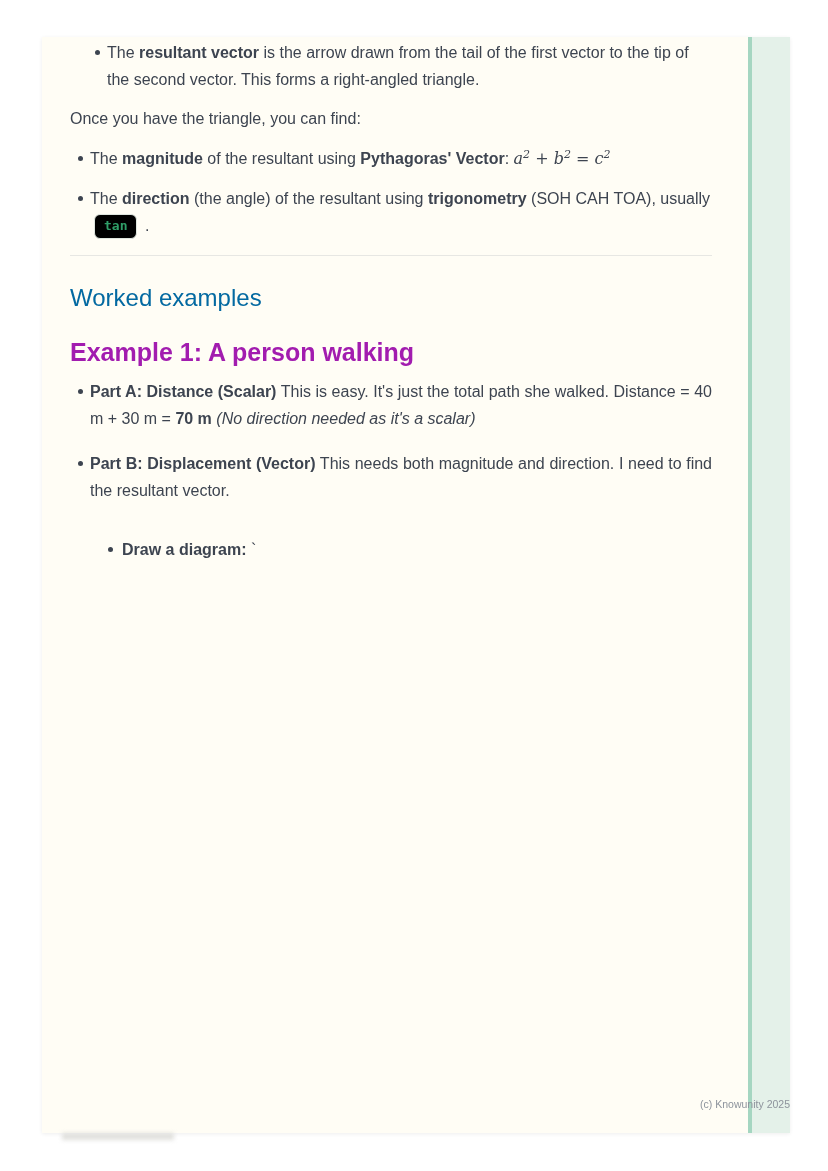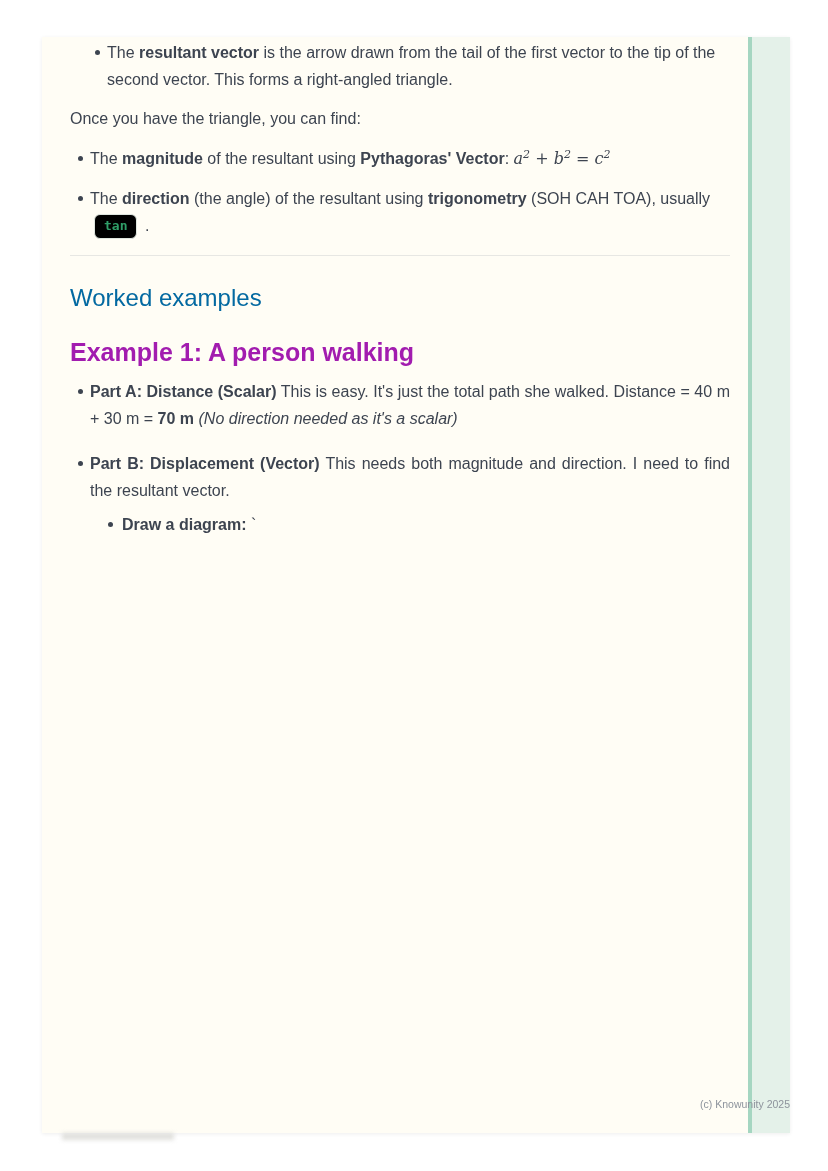"The resultant vector is the" .content { padding: 2px 60px 0 28px -> 2px 78px 0 28px }
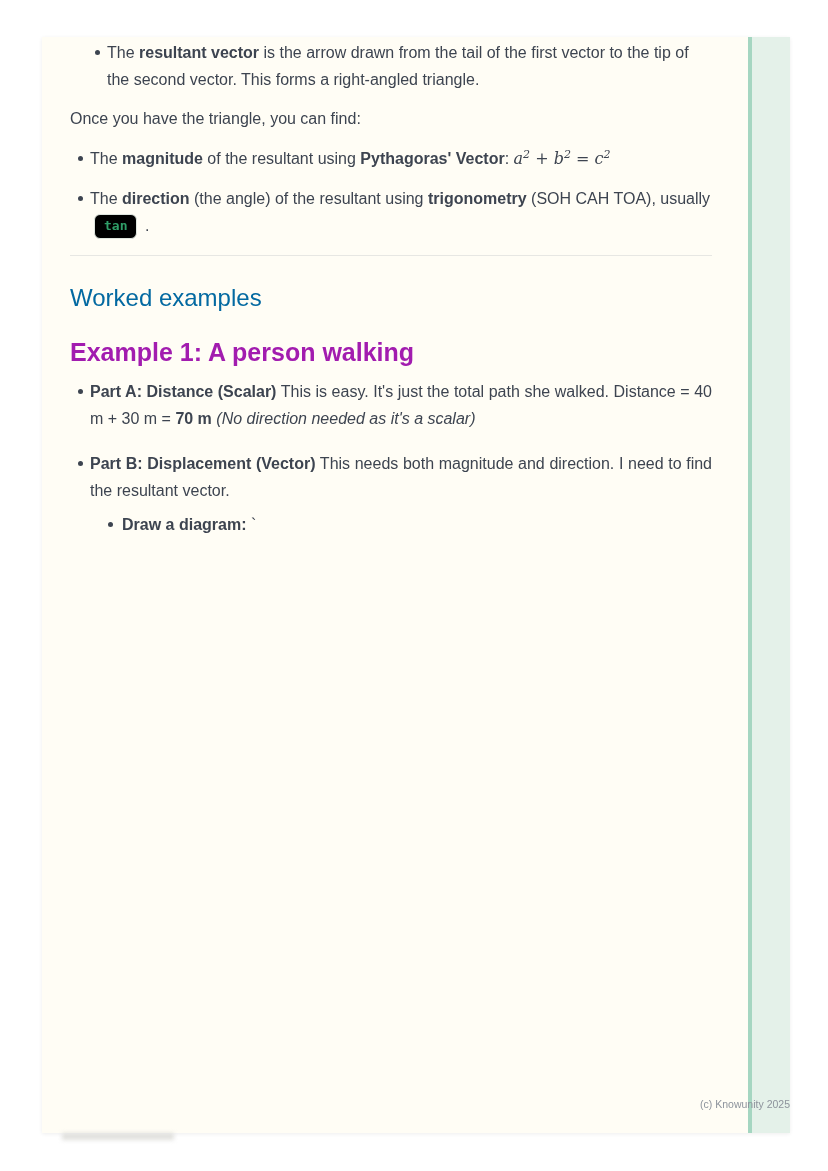"Draw a diagram: `" ul.sub { margin-top: 7px -> 32px }
